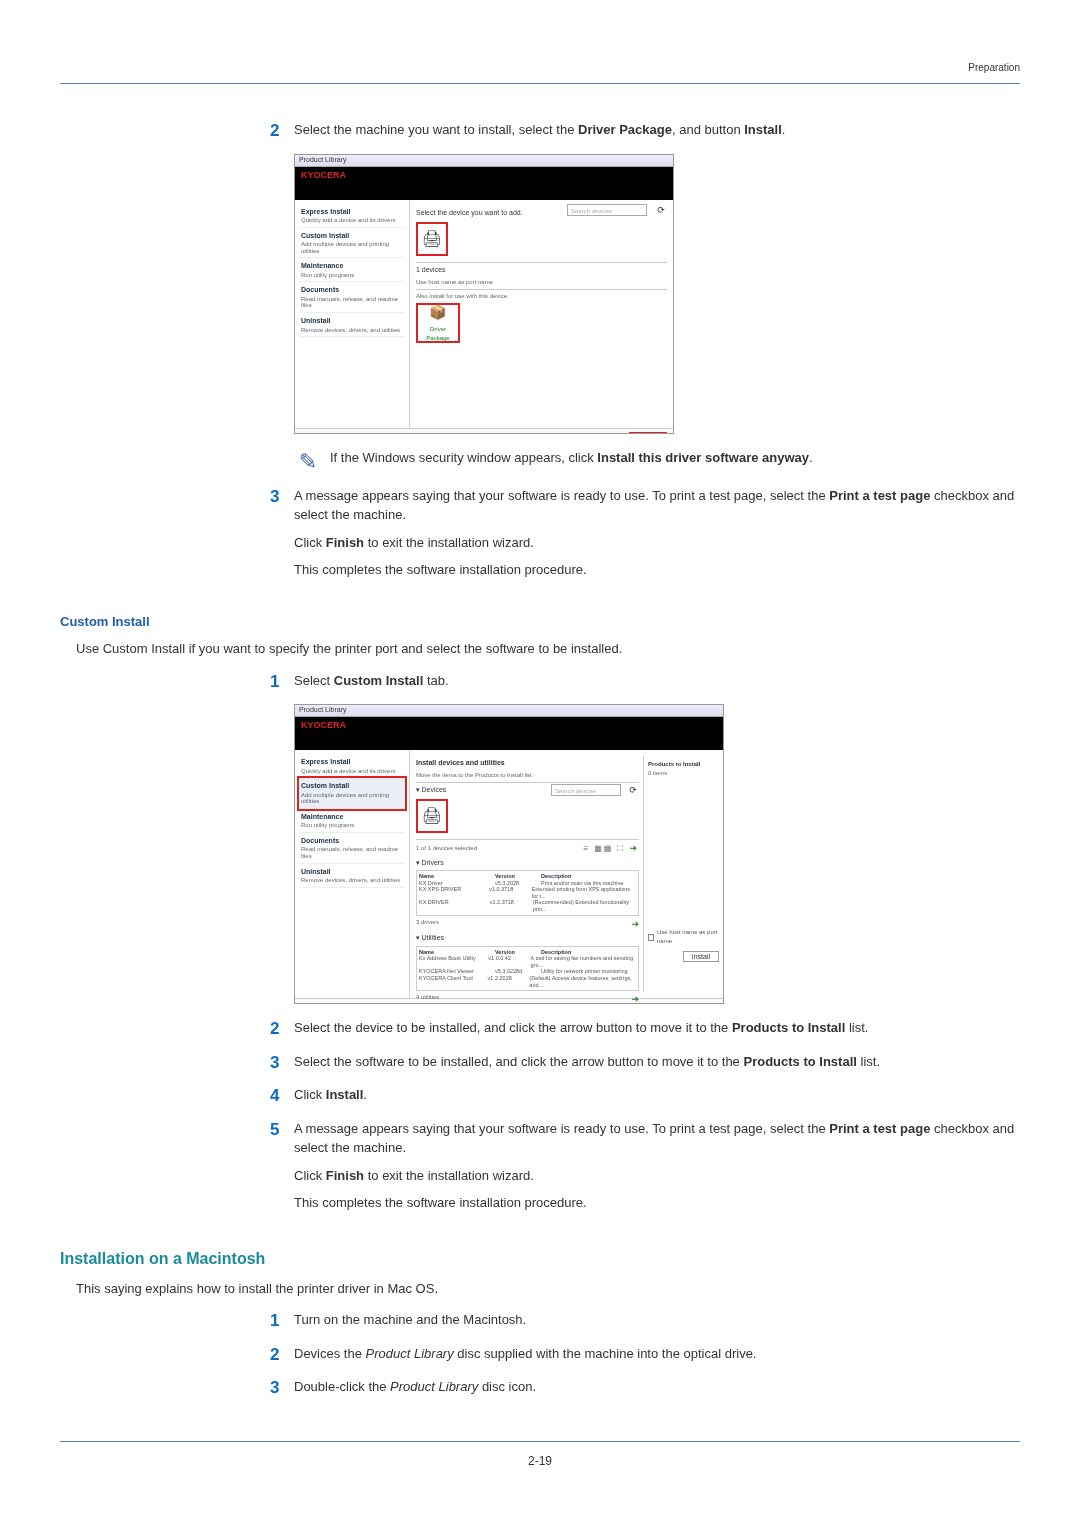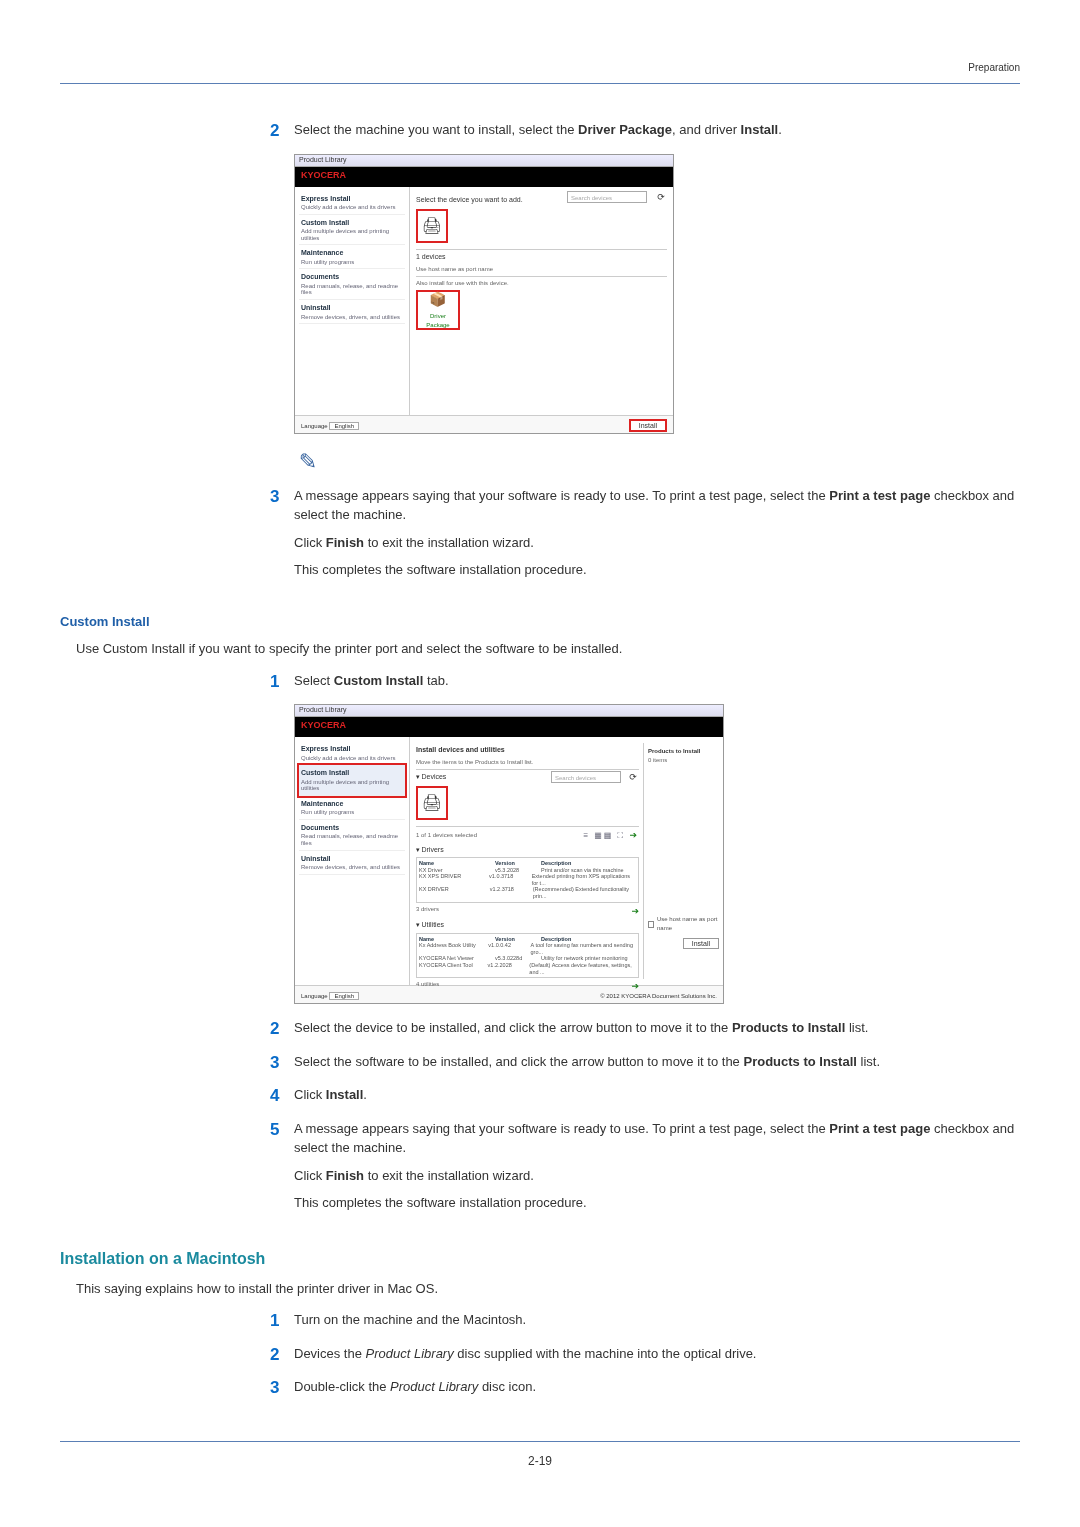", and driver" span { text: driver -> button }
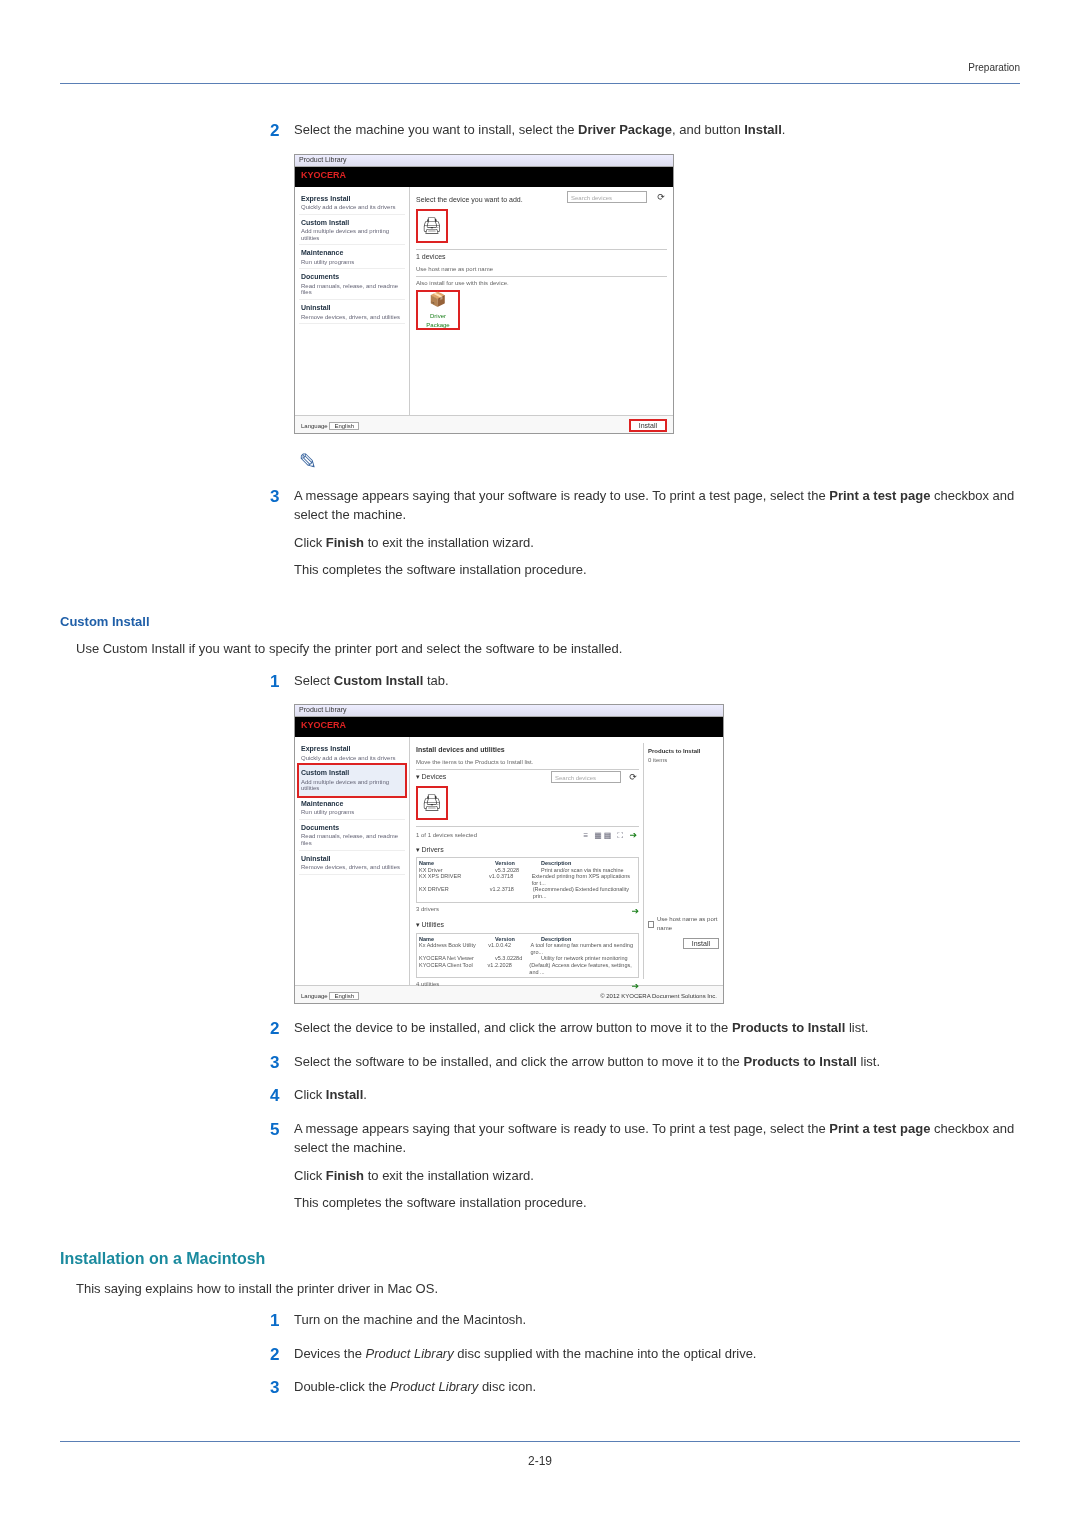"KYOCERA" .screenshot .brand { height: 20px -> 33px }
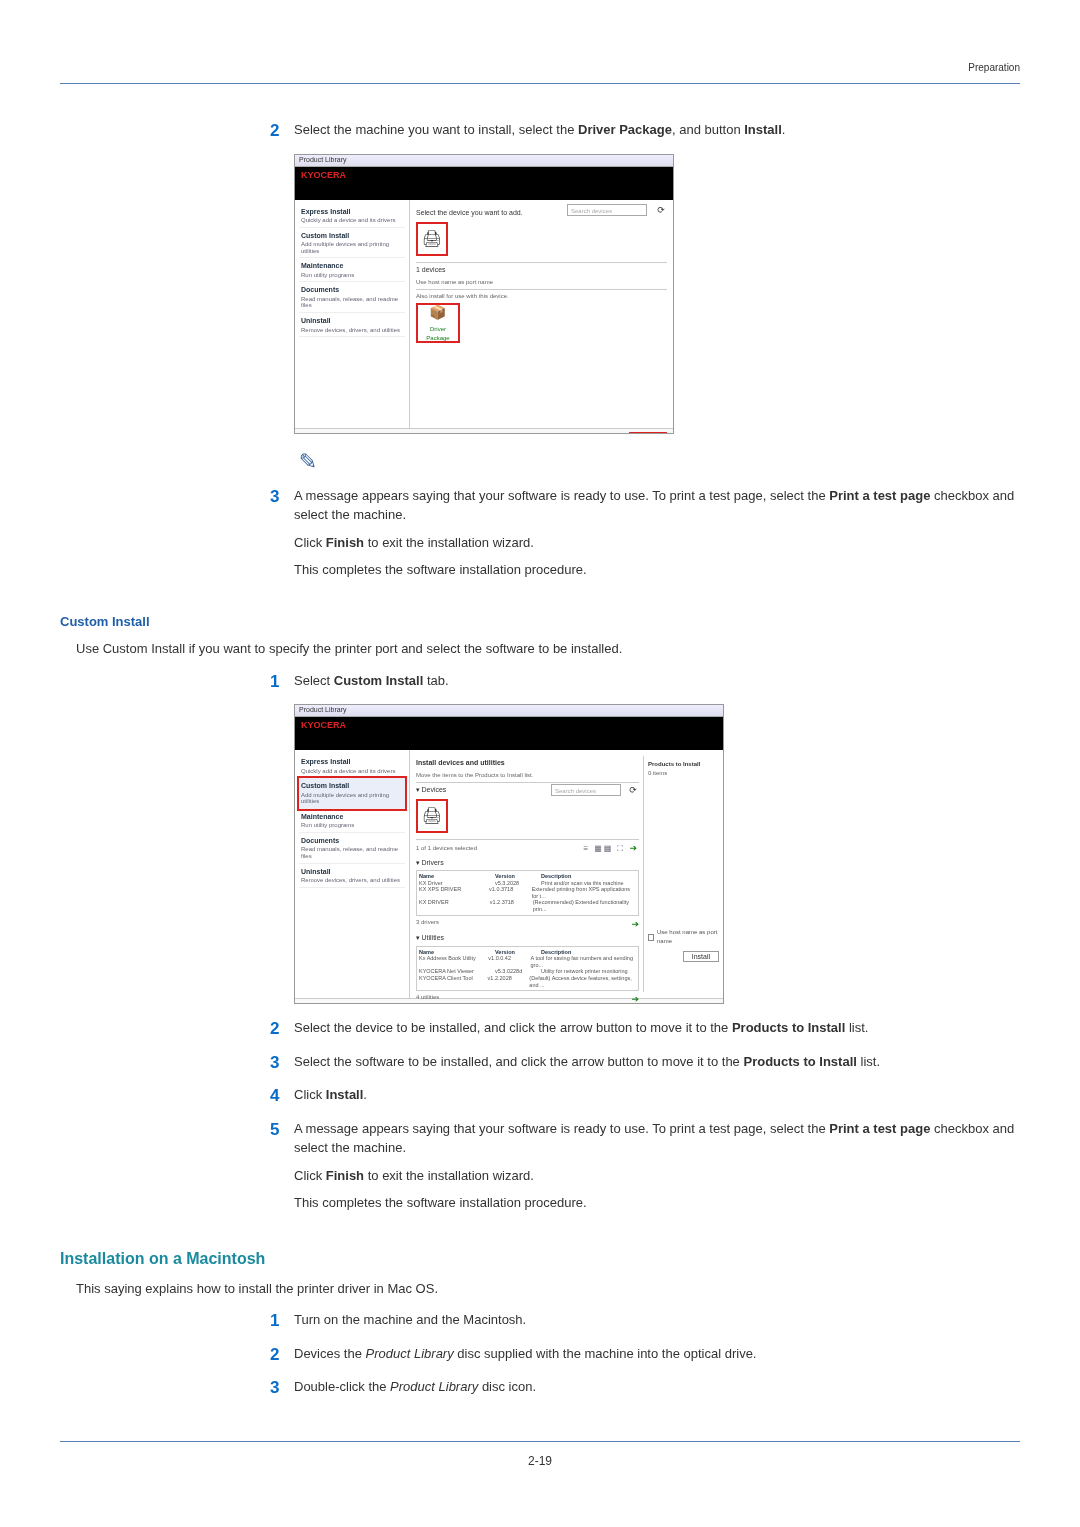"If the Windows security window" p { html: none -> <p> <span>If the Windows security window appears, click </span><span>Install this driver software anyway</span><span>.</span> </p> }
